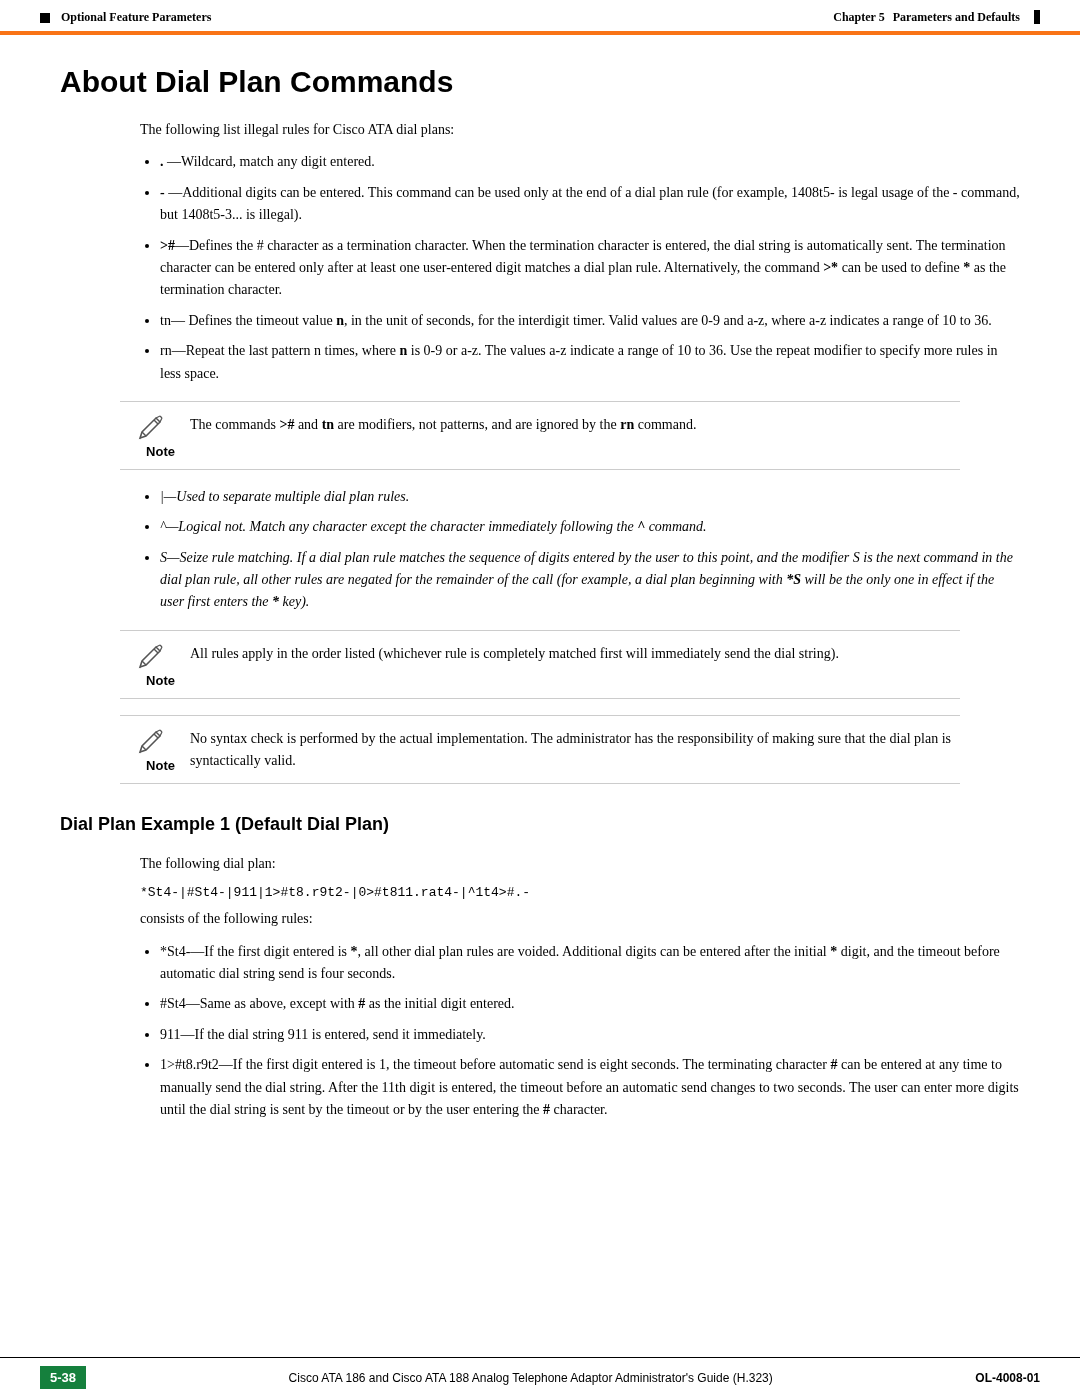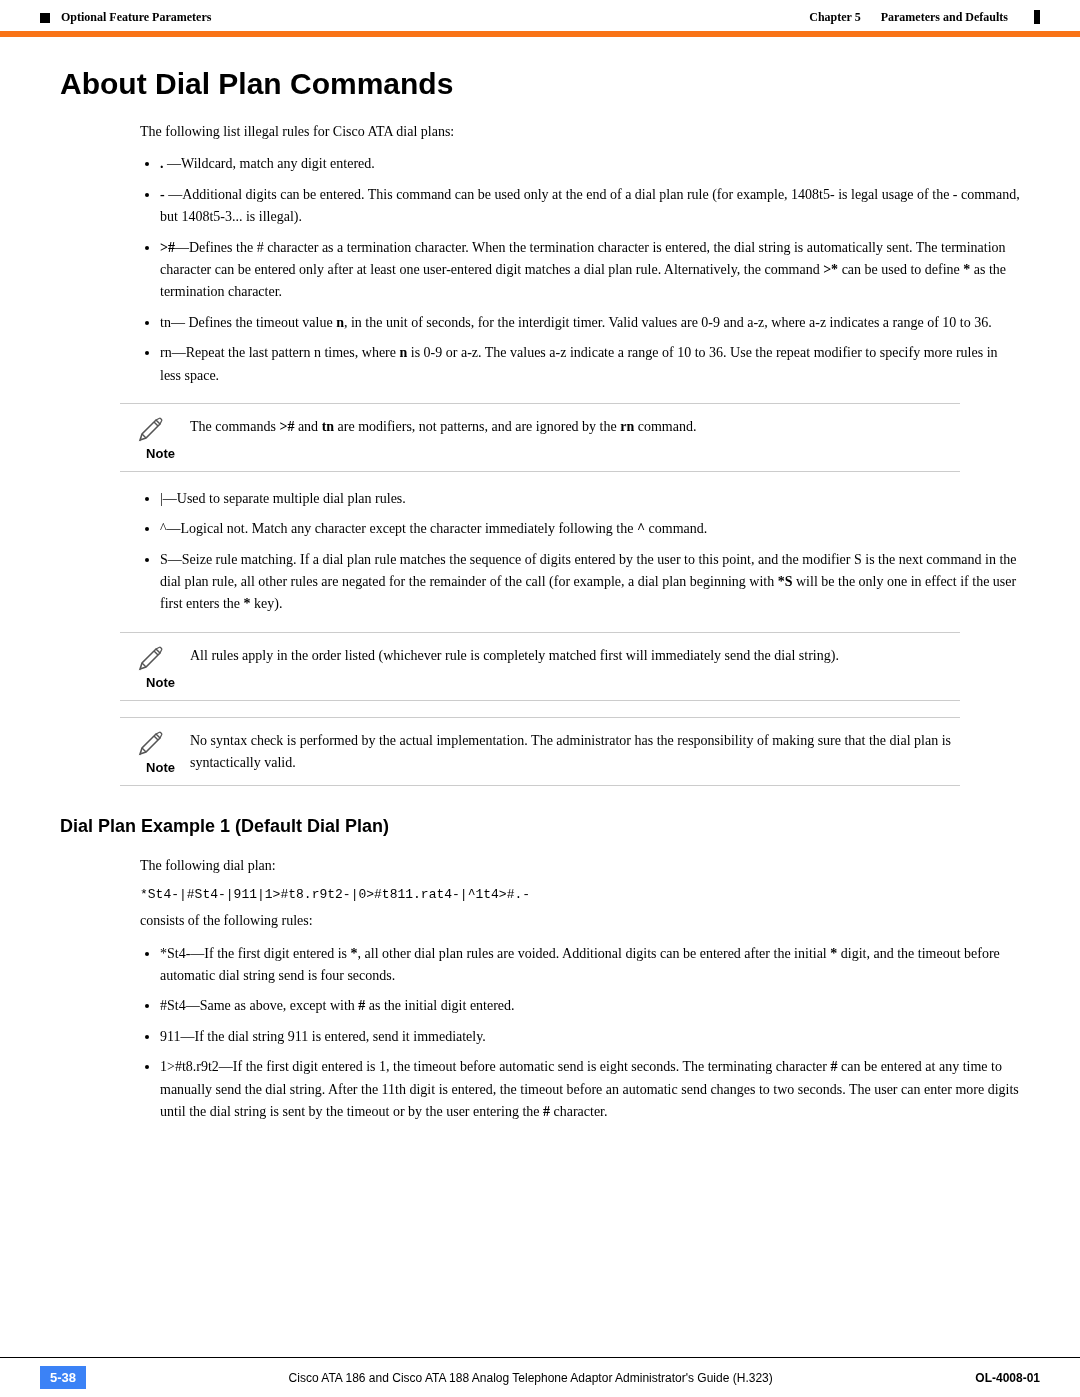"Optional Feature Parameters" .page-header { border-bottom: 6px solid #f97316 -> 4px solid #f97316 }
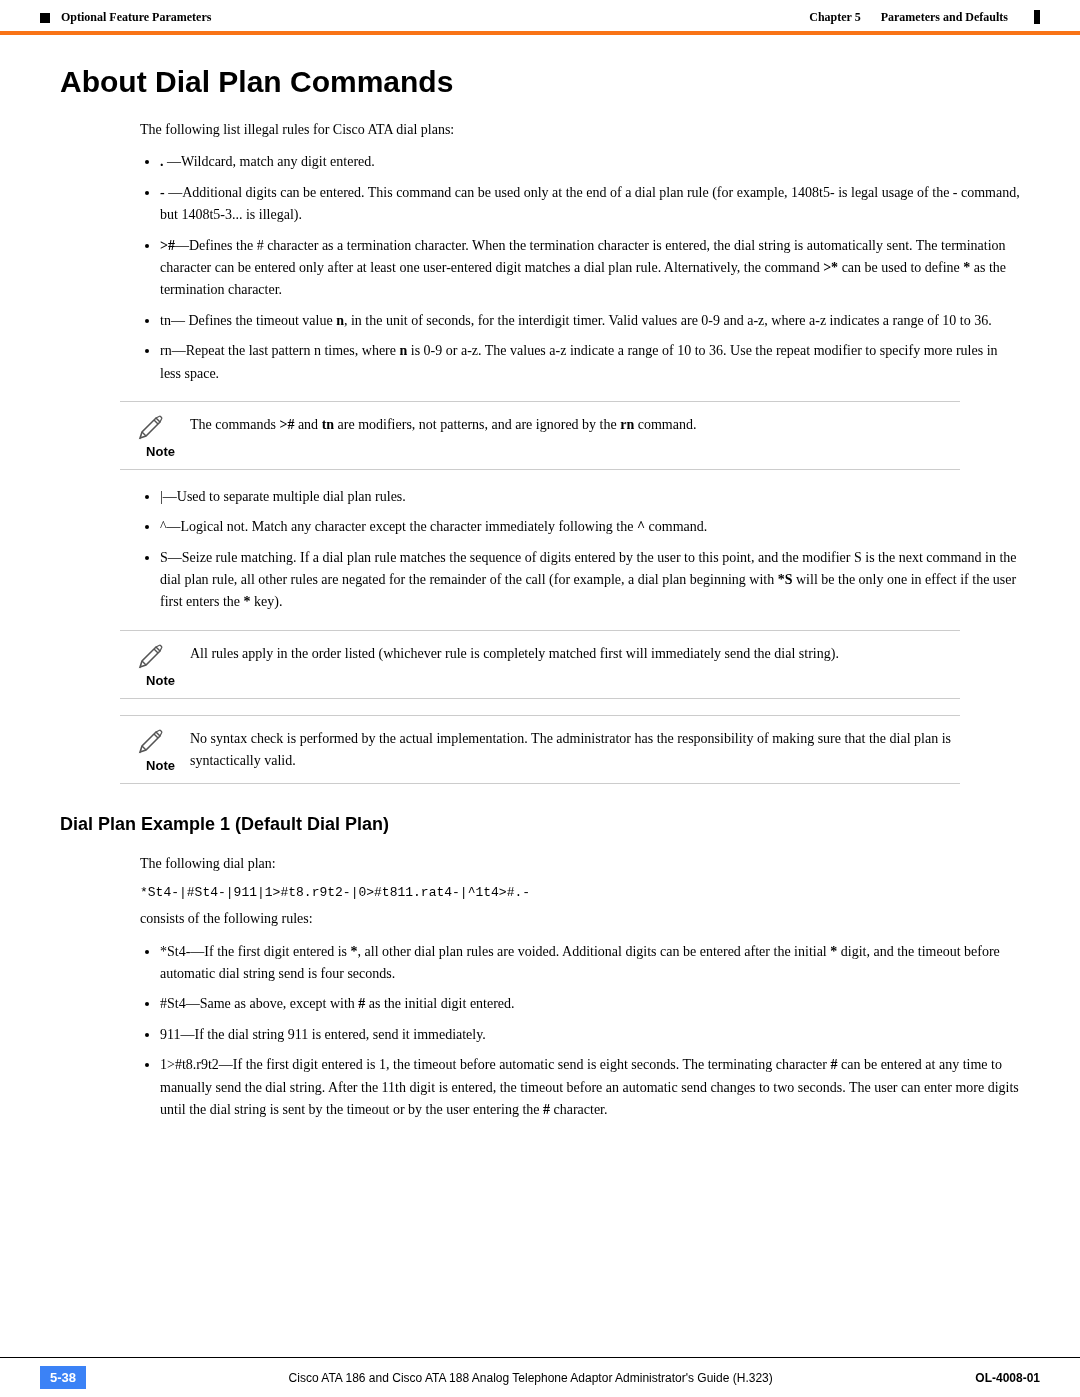"Chapter 5" .header-right { gap: 20px -> 8px }
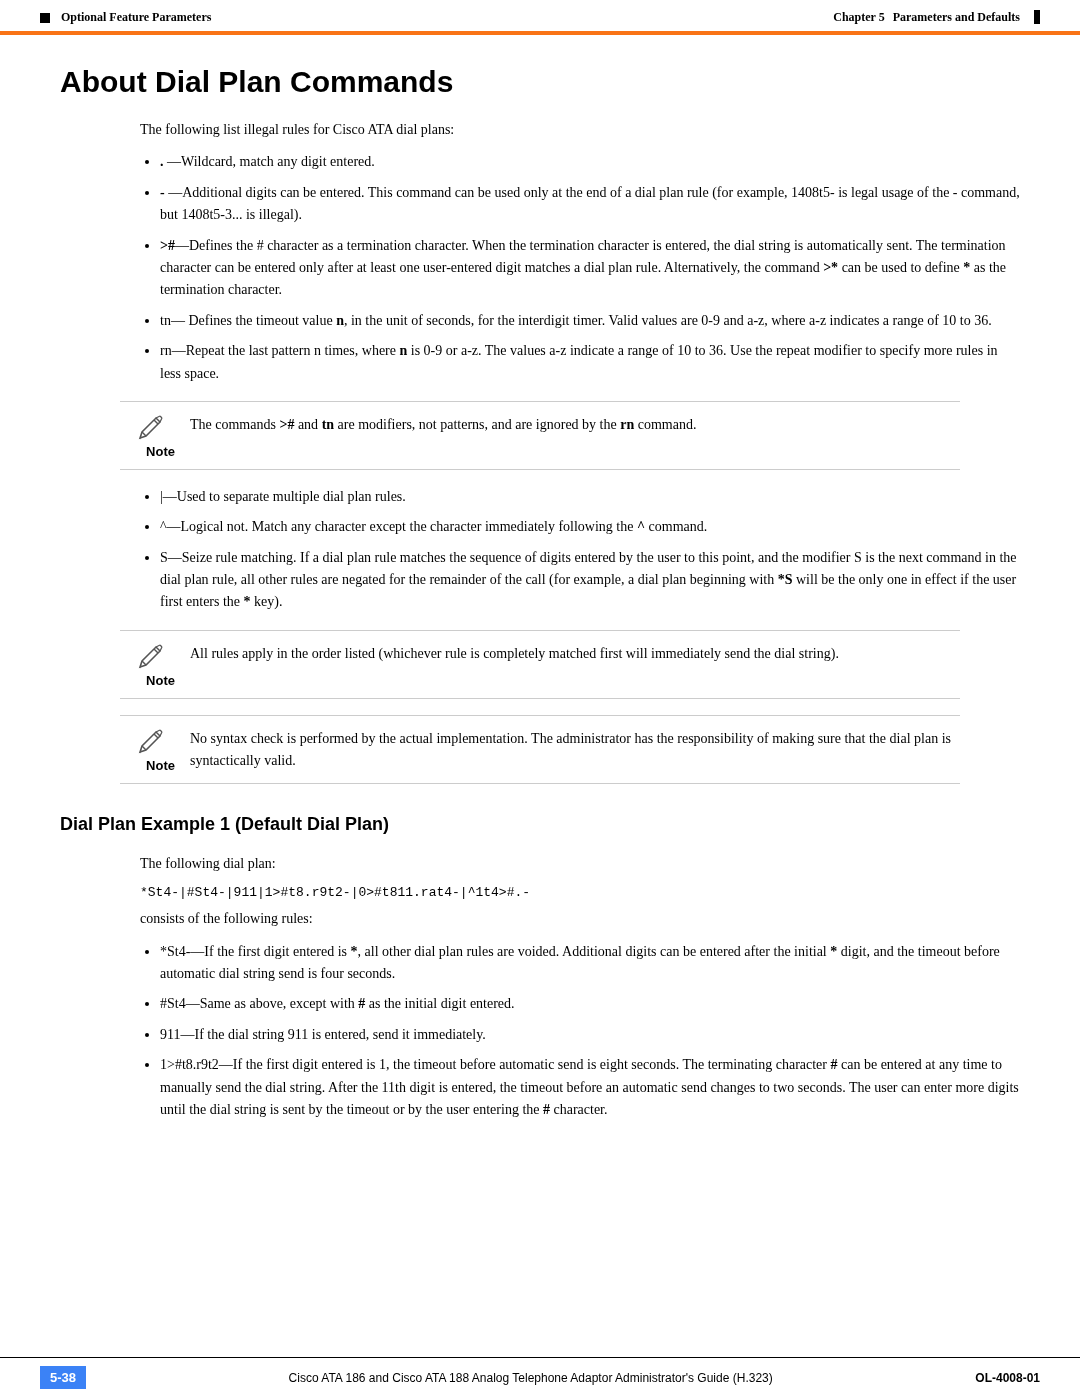"|—Used to separate multiple dial" ul.bullet-list { font-style: none -> italic }
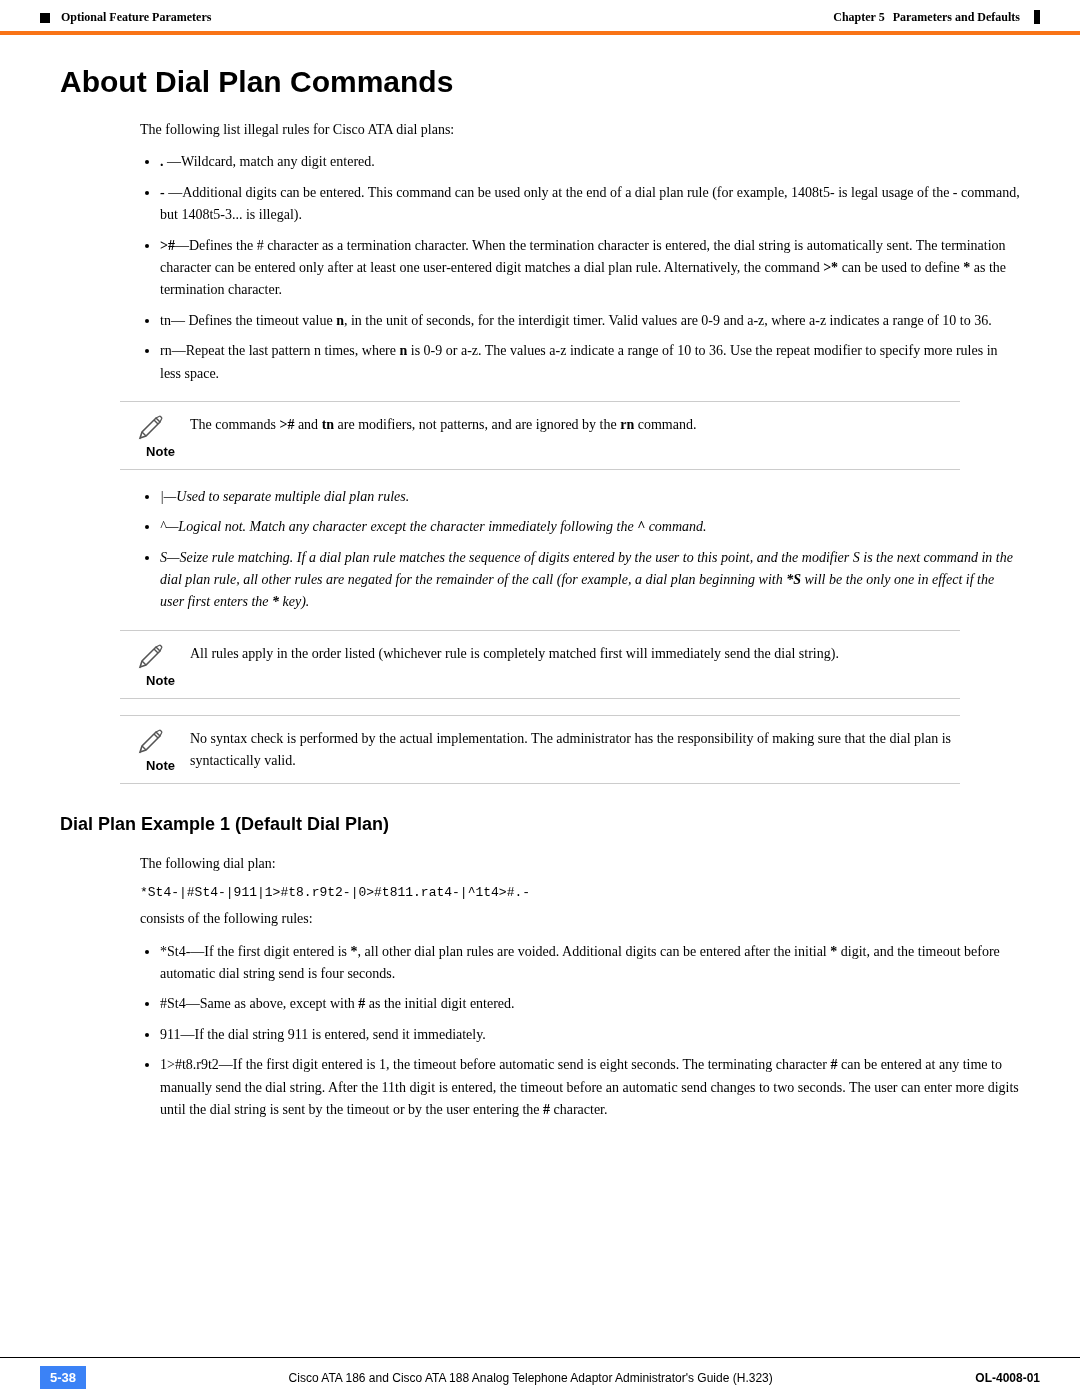"5-38" .footer-page-box { background: #3b82f6 -> #15803d }
